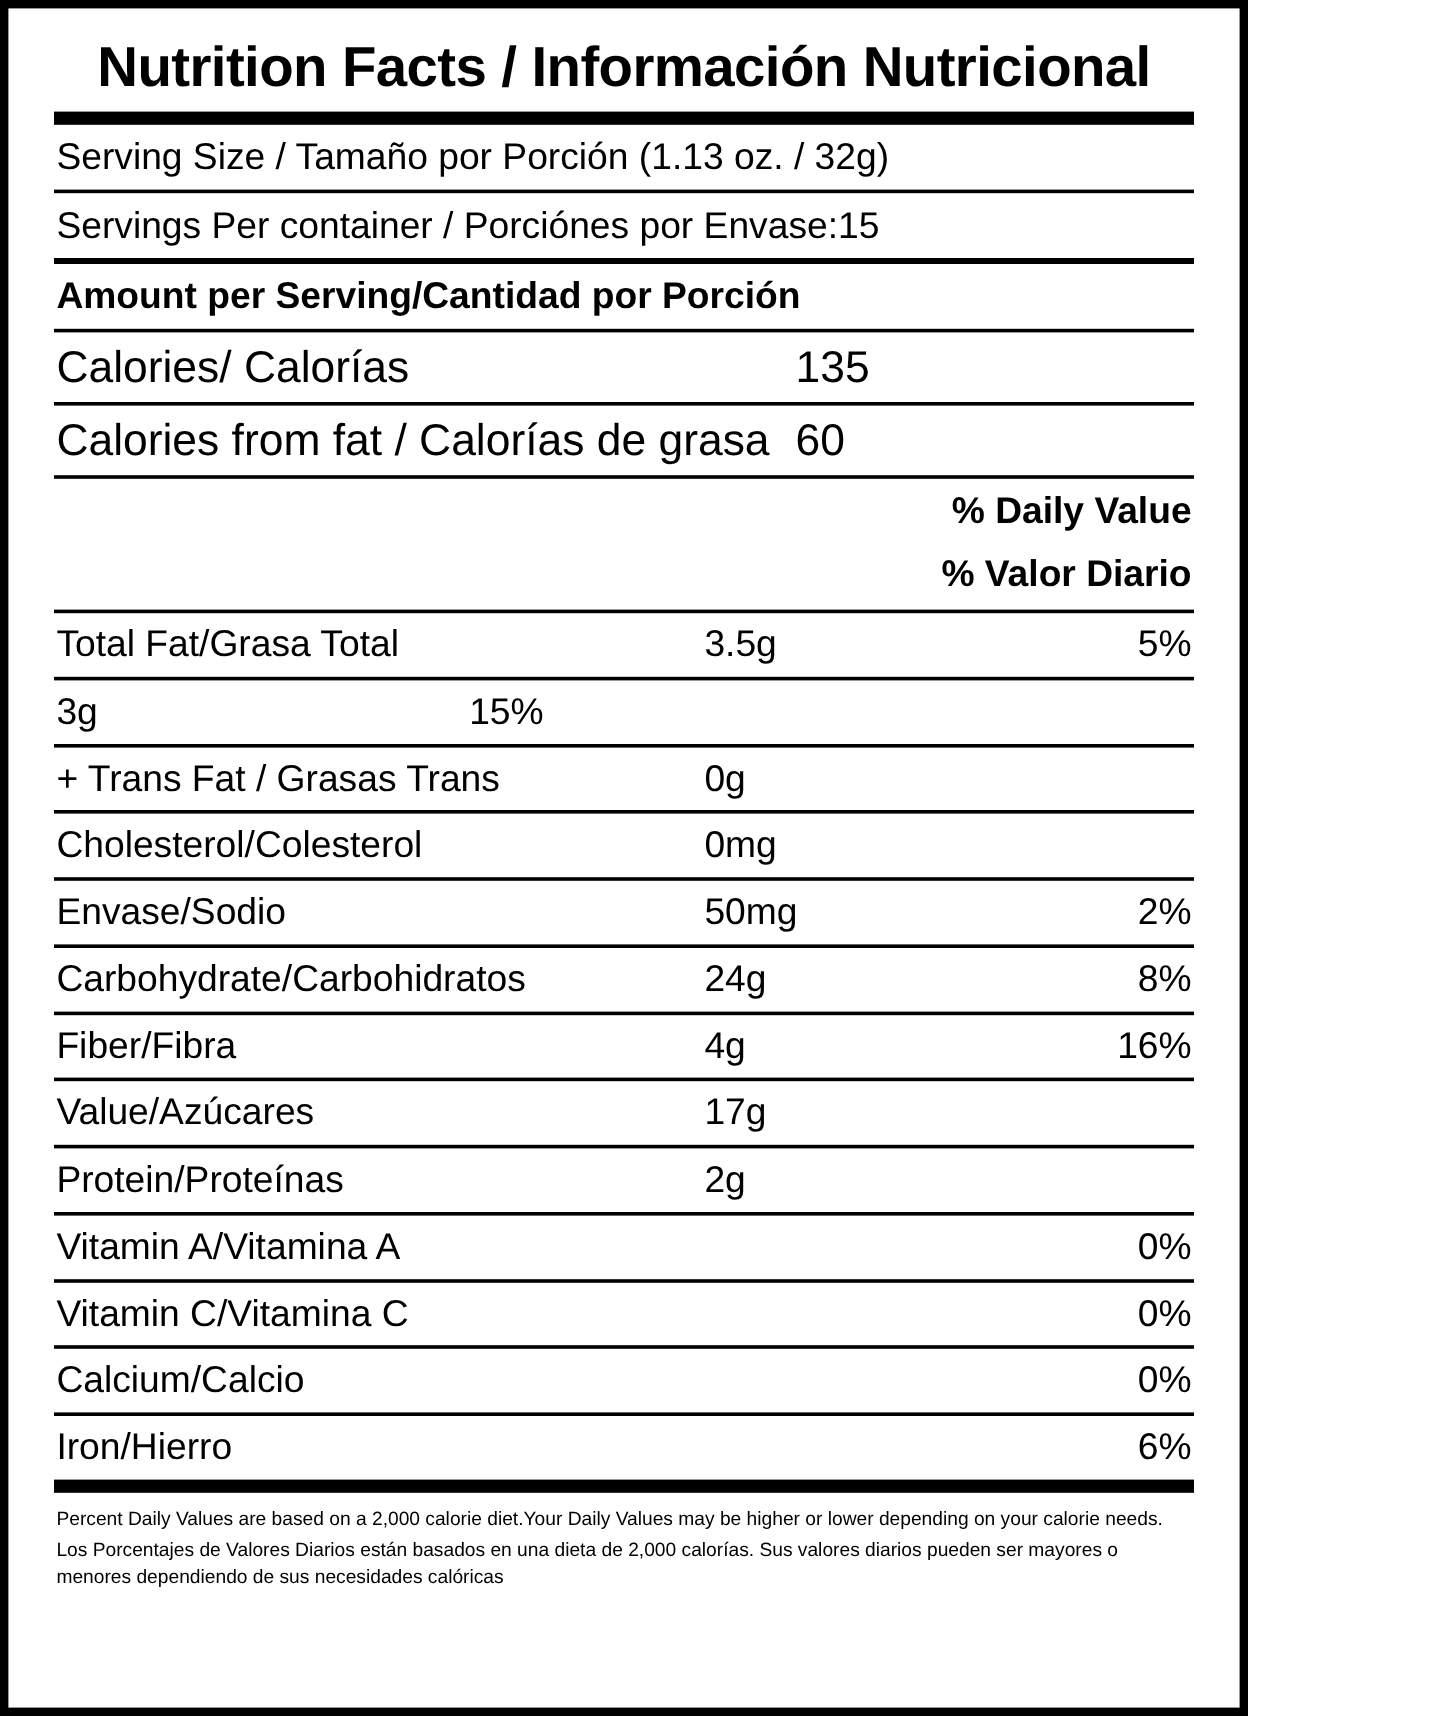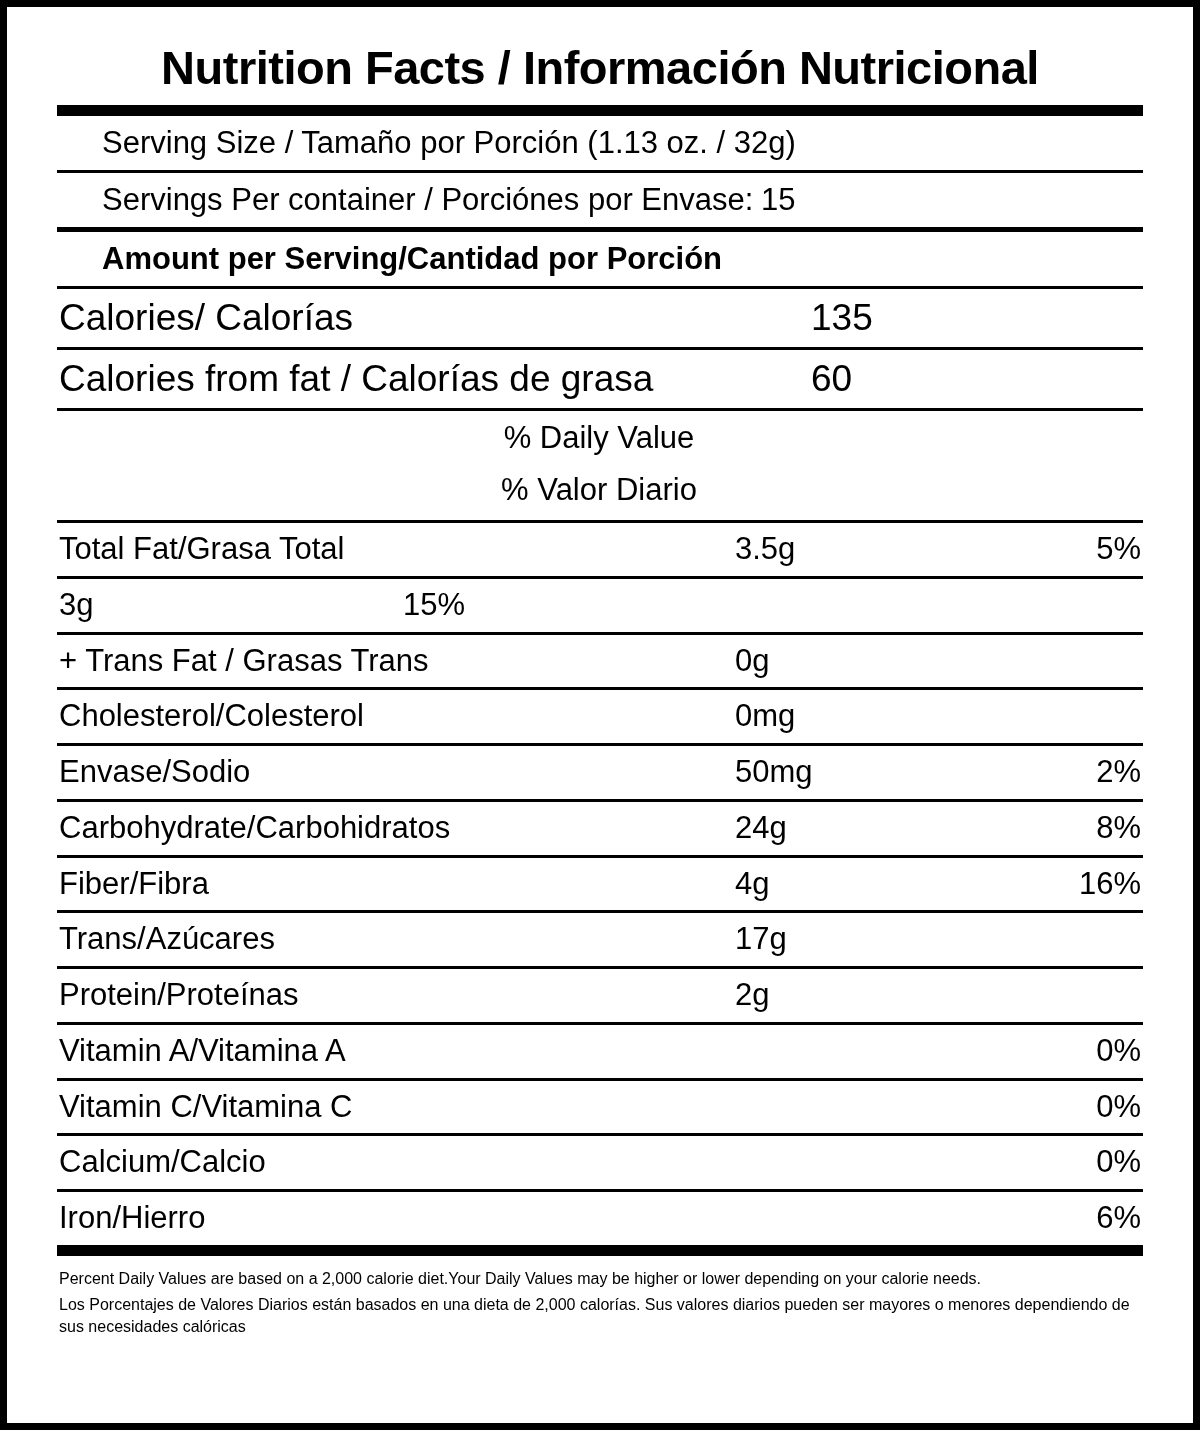"Nutrition Facts / Información" .label { padding: 12px -> 0; width: 1200px -> 1040px }
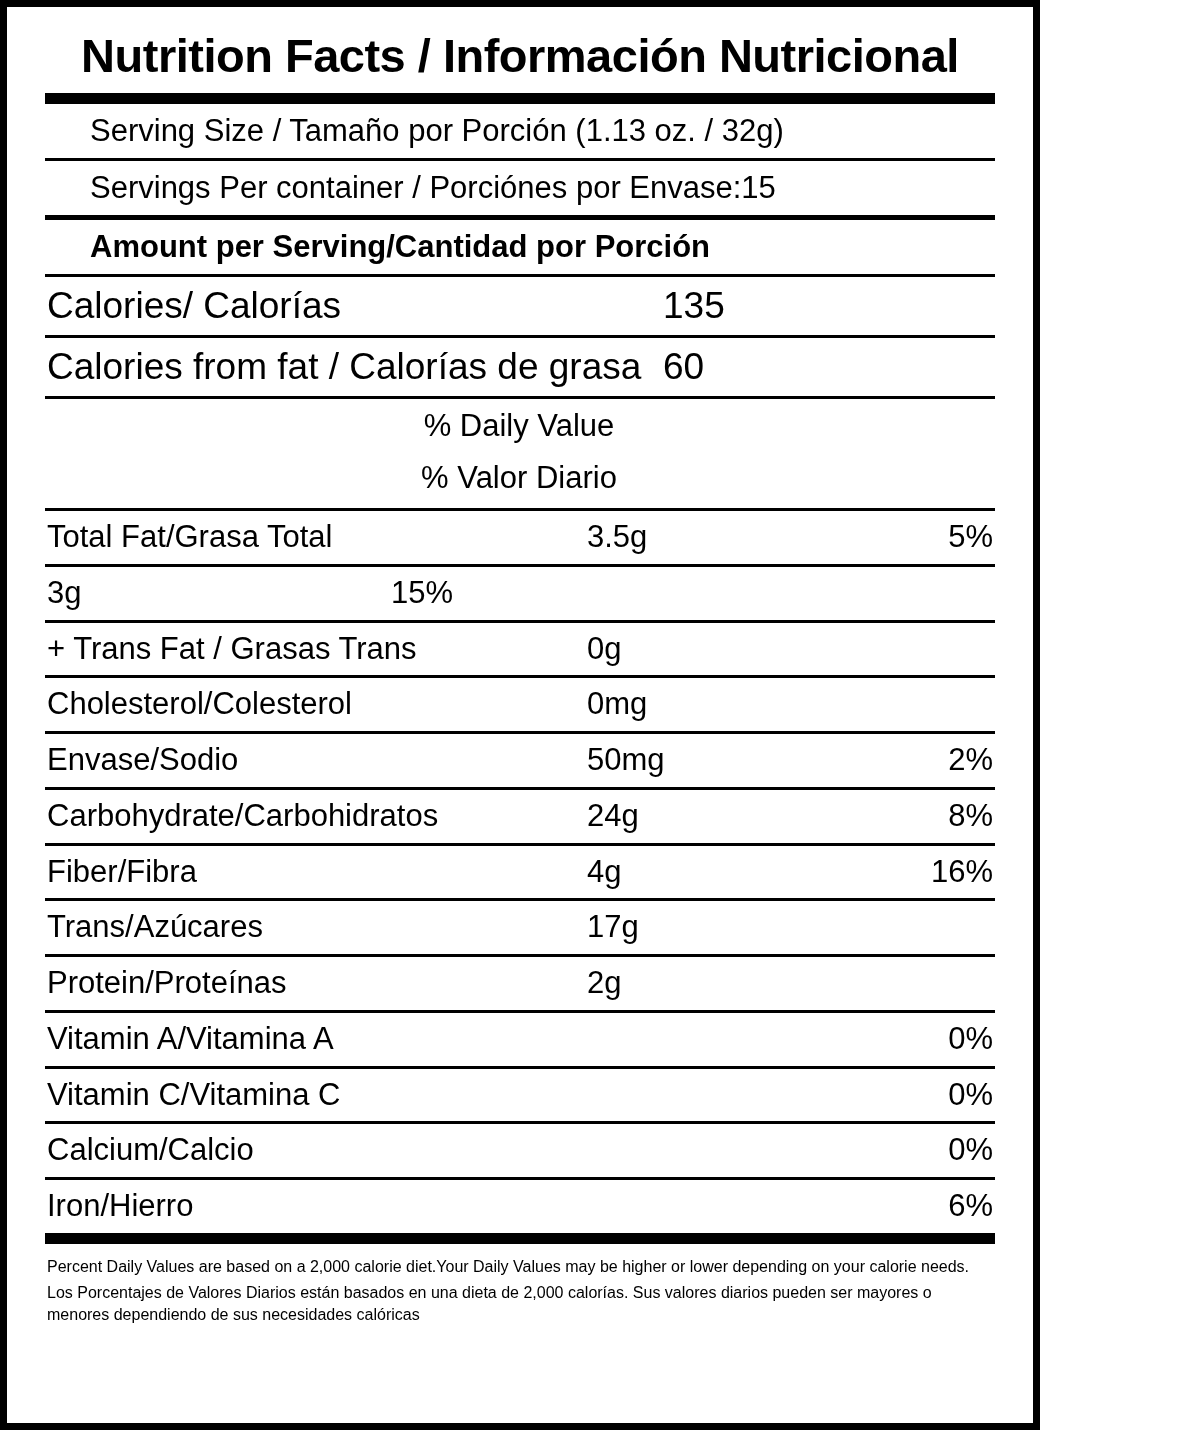"Serving Size / Tamaño por" .row-serving .name { margin-left: 43px -> none }
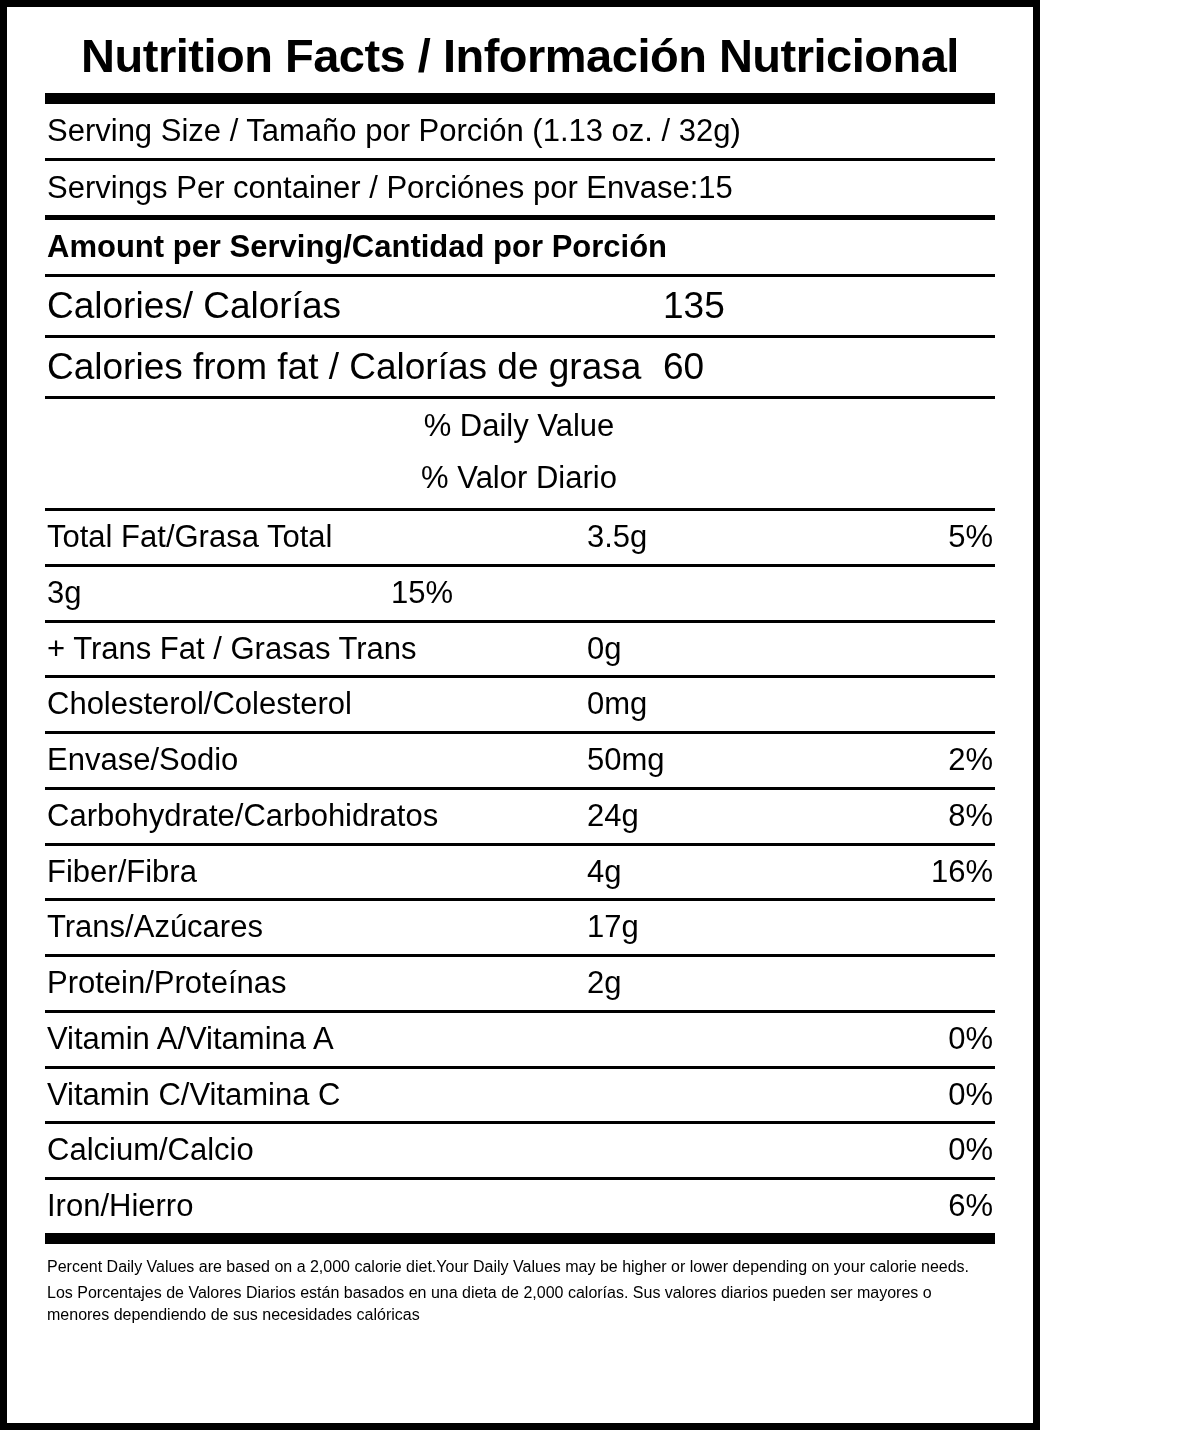"% Daily Value" .dv-head { font-weight: normal -> bold; text-align: center -> right }
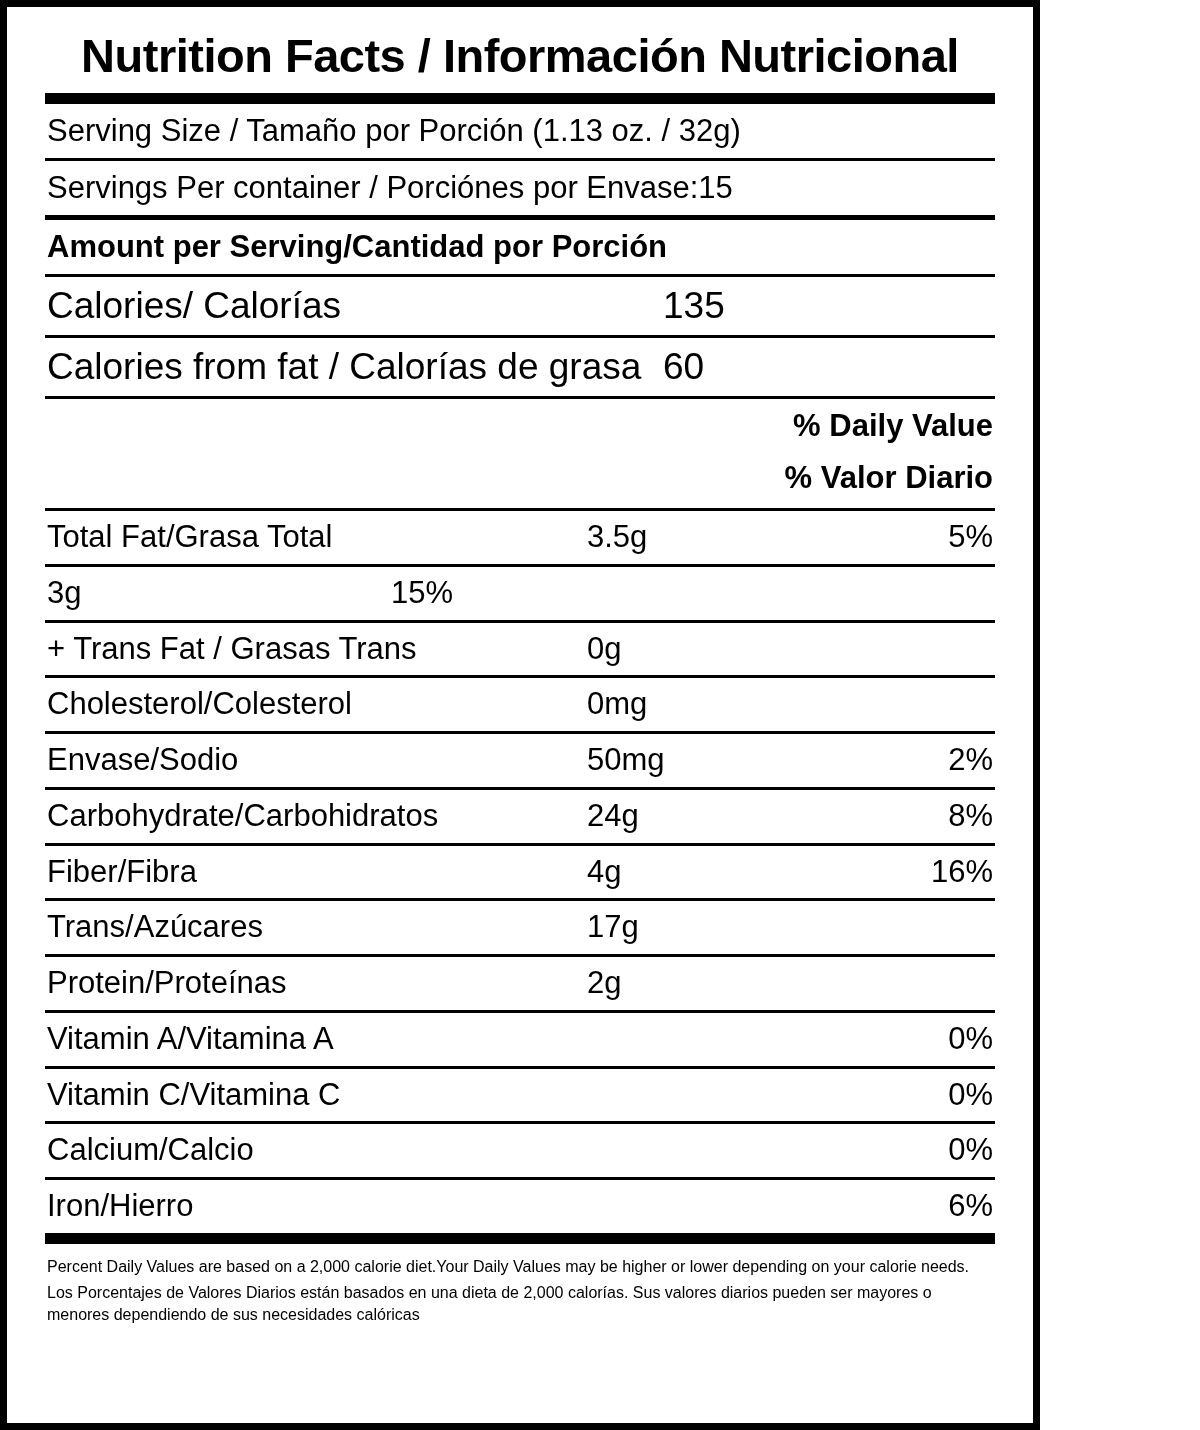"Trans/Azúcares" span.name { text: Trans/Azúcares -> Value/Azúcares }
